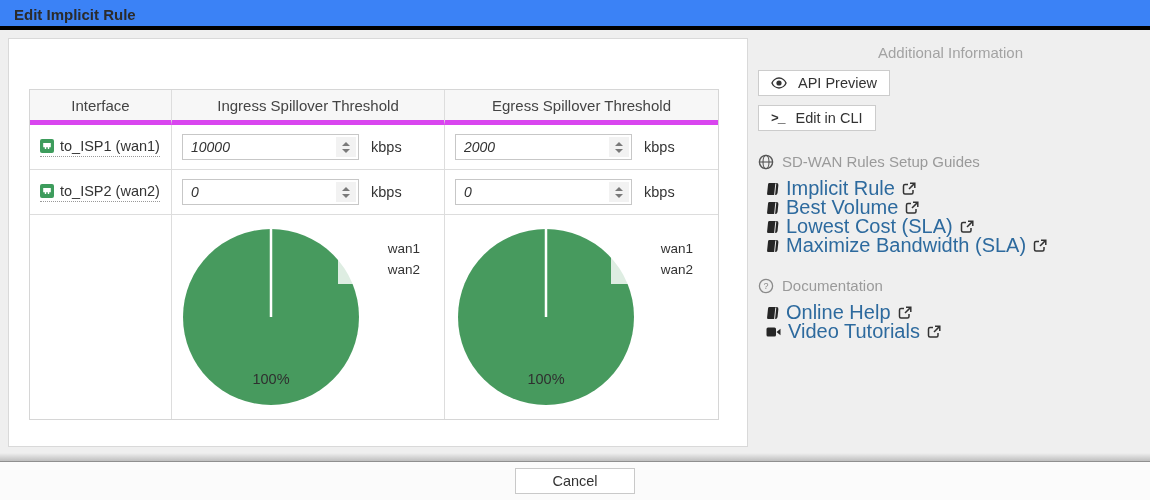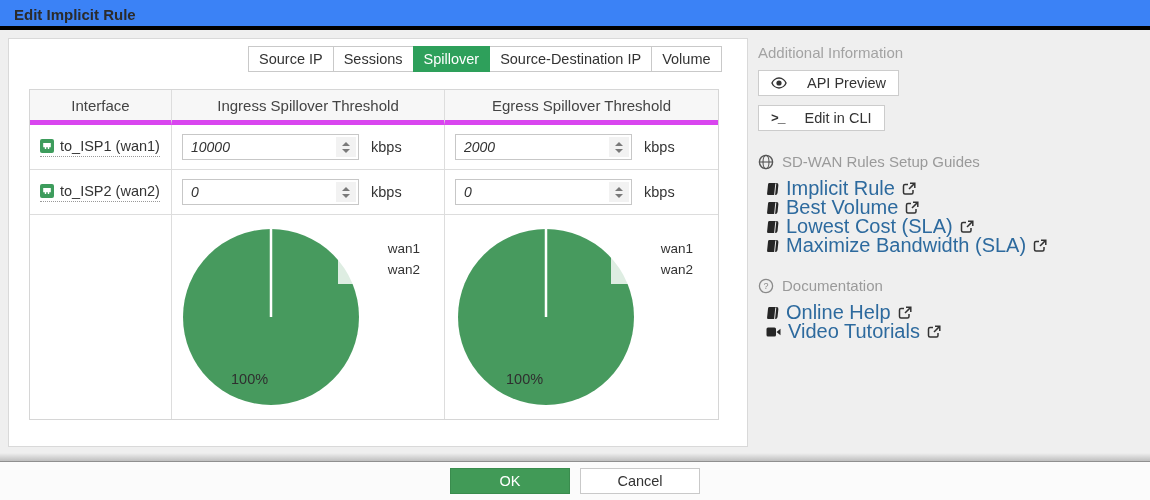"Source IP" div.tabs { html: <div> <div>Source IP</div> <div>Sessions</div> <div>Spillover</div> <div>Source-Destination IP</div> <div>Volume</div> </div> -> none }
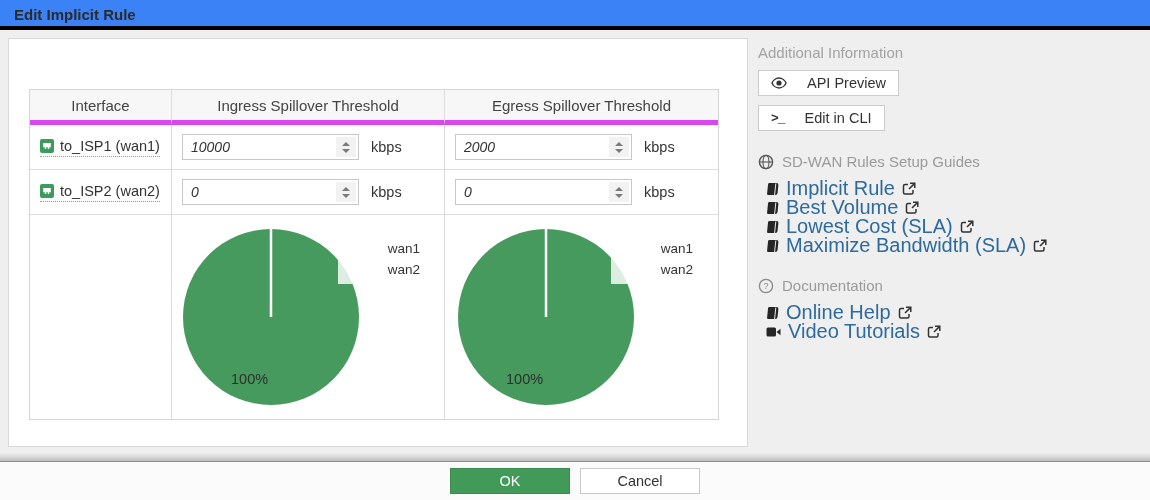"Additional Information" .sidebar { text-align: none -> center }
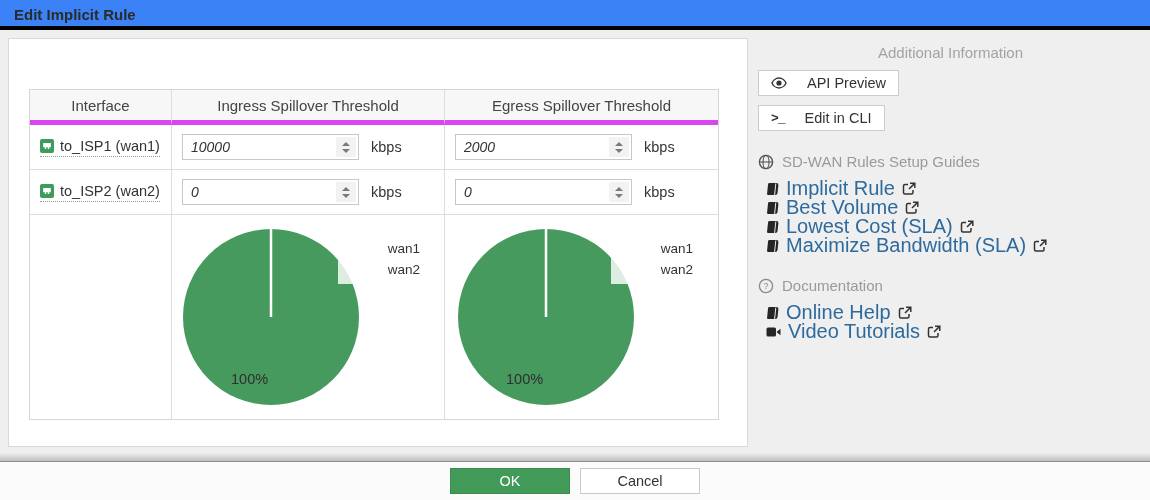"API Preview" .side-btn { gap: 20px -> 11px }
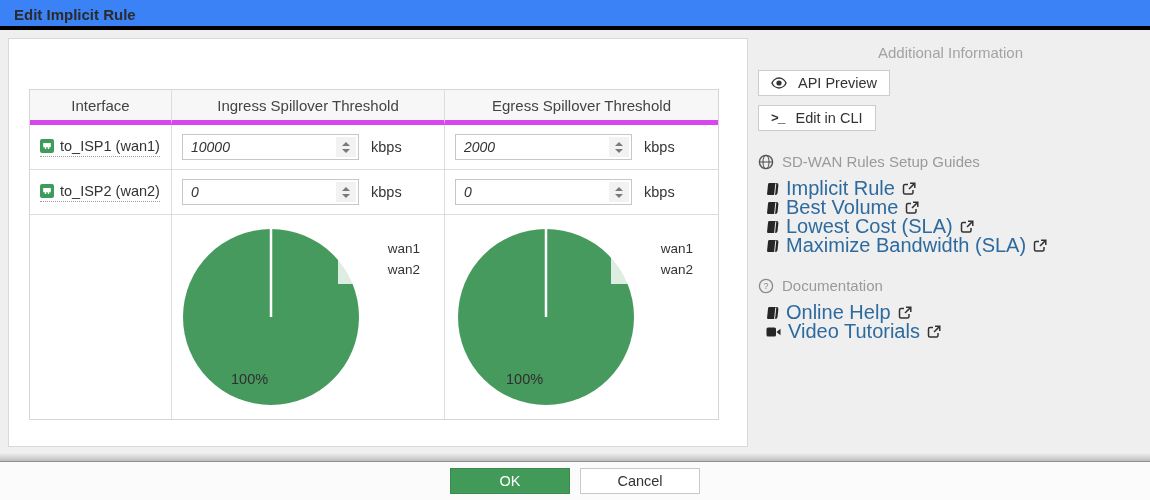"100%" .pie-pct { text-align: none -> center }
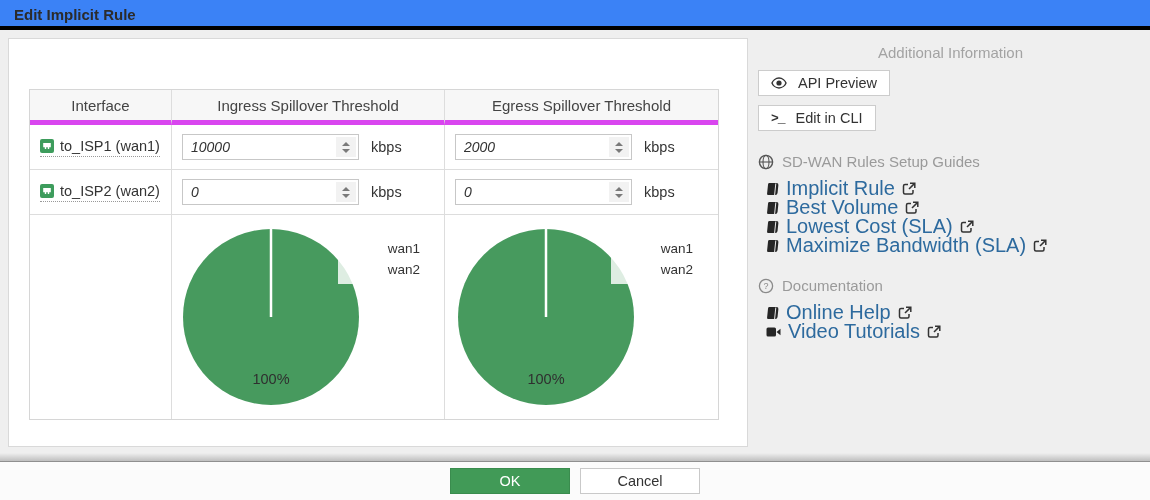"OK" div.btn { html: <div>OK</div> -> none }
